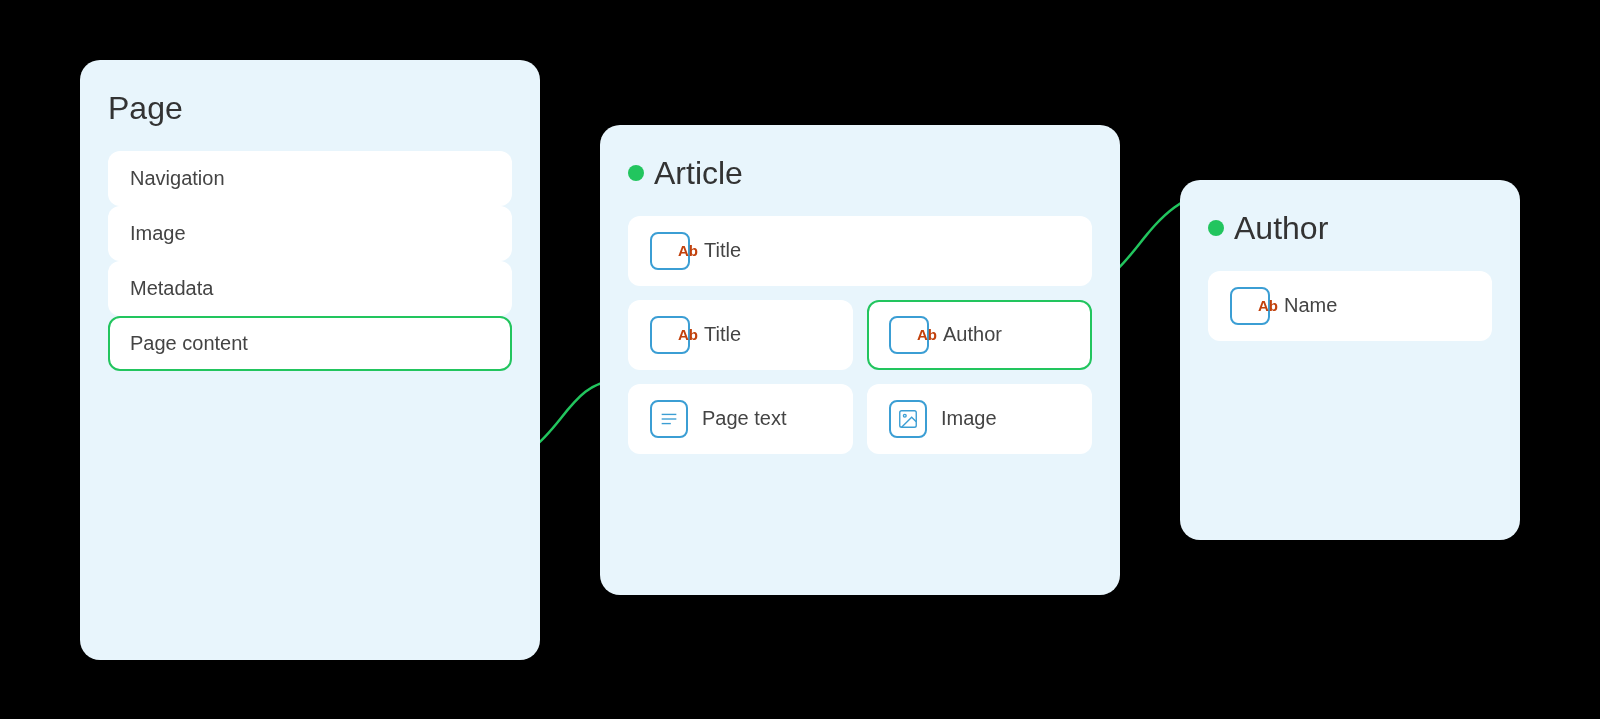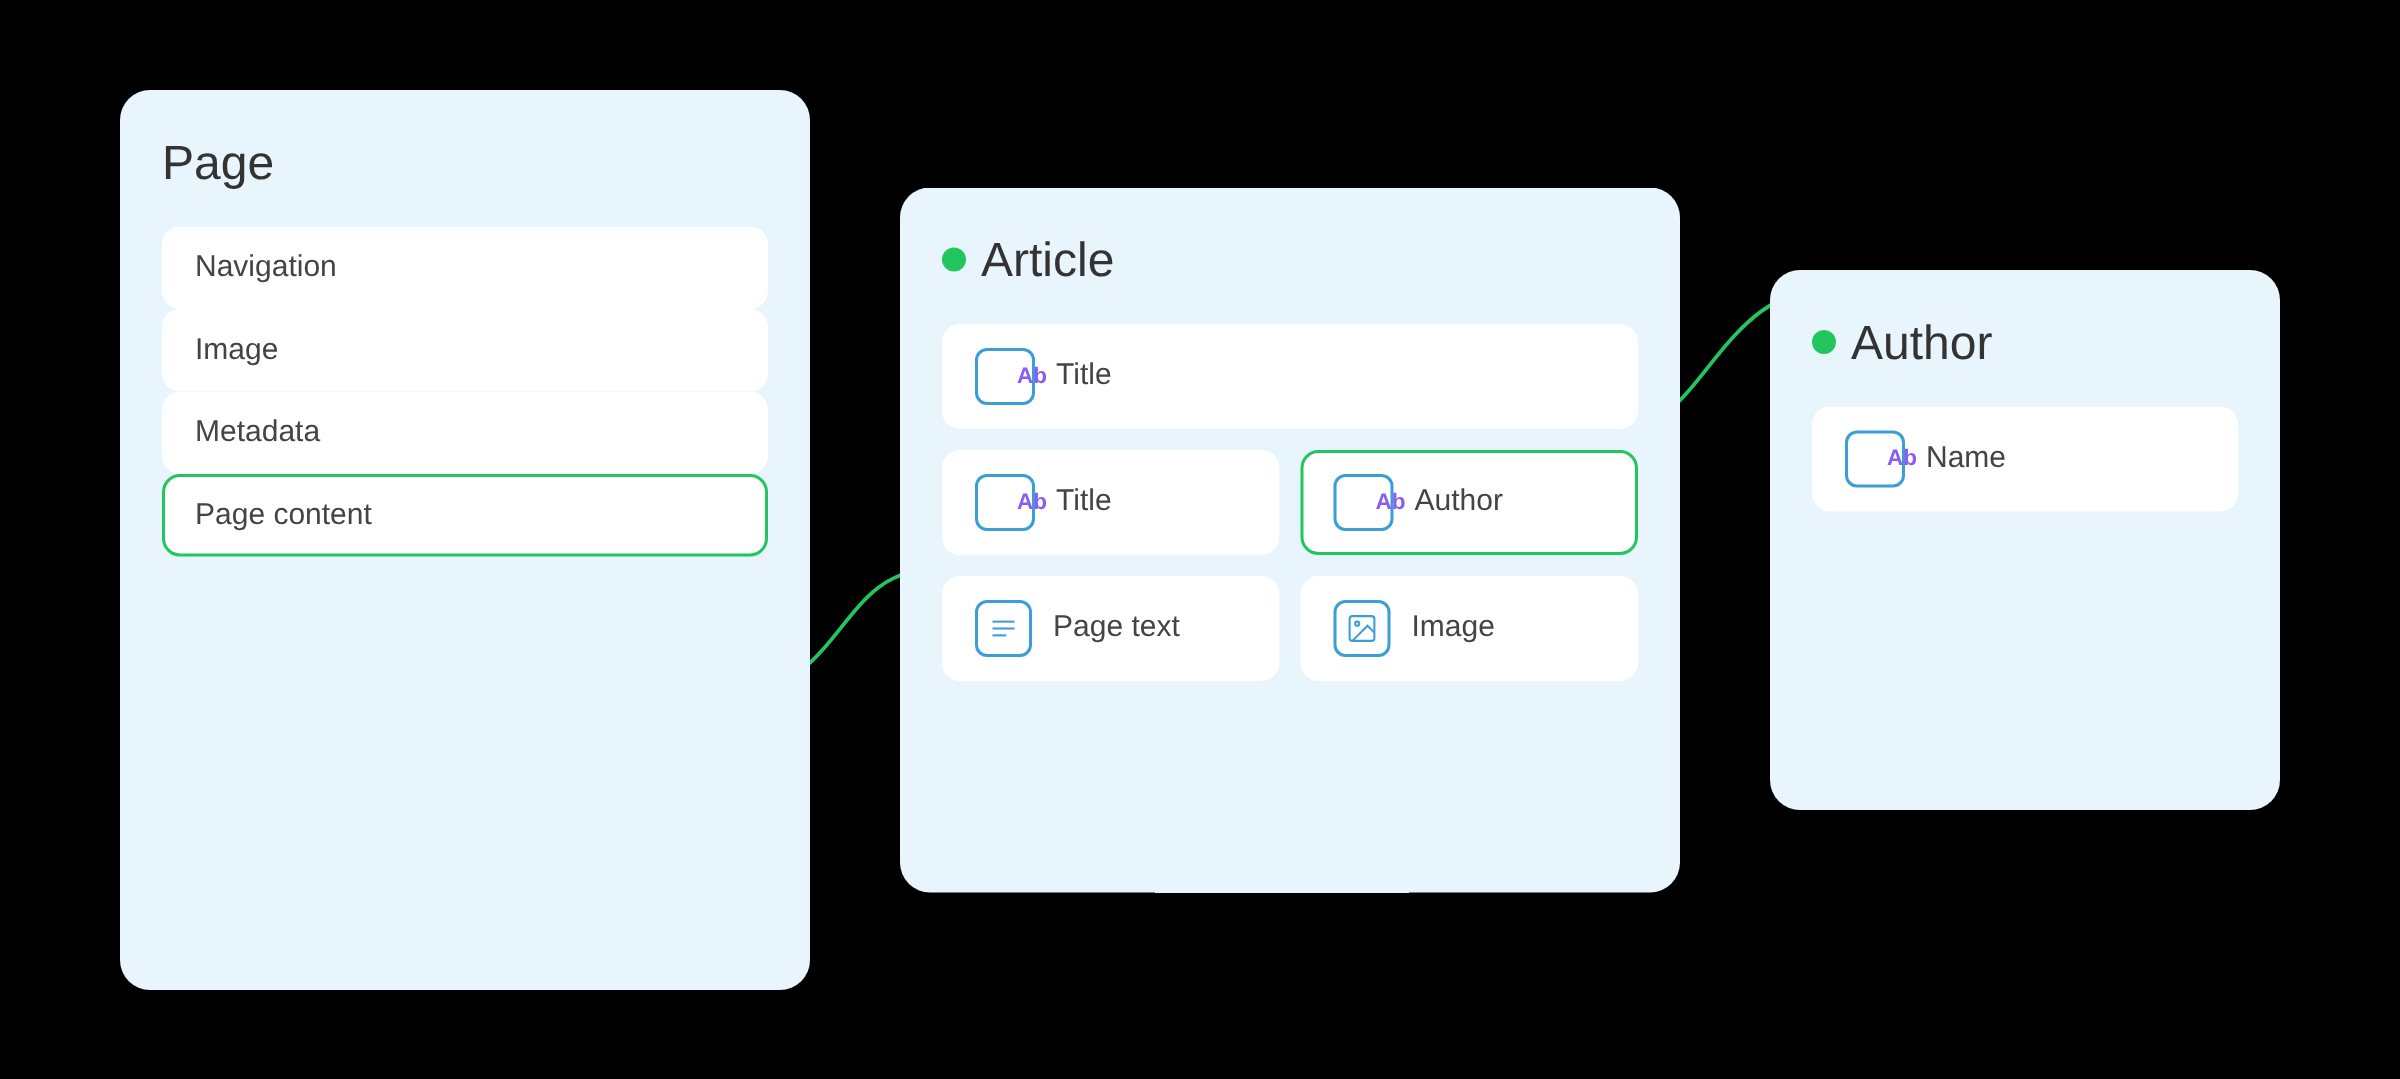"Ab" .icon-ab { color: #8b5cf6 -> #c2410c }
